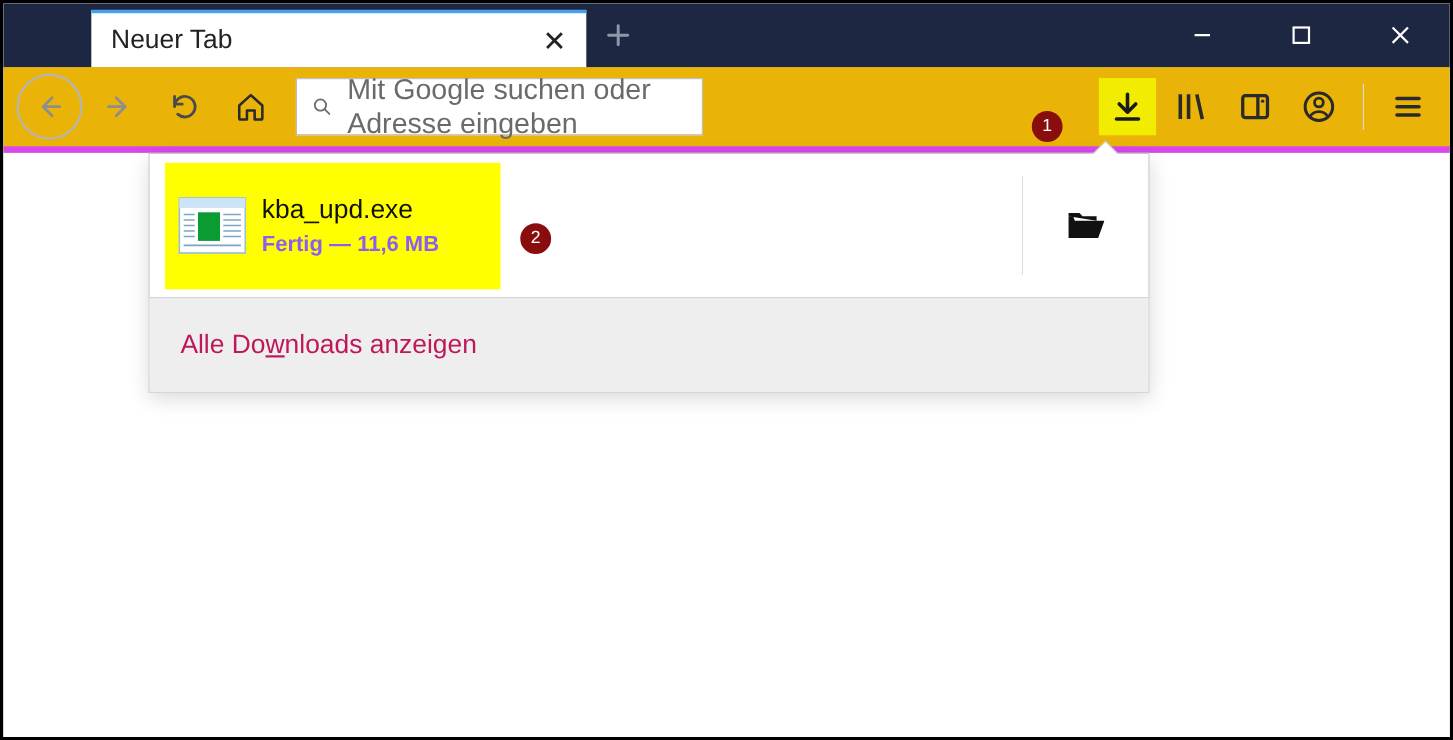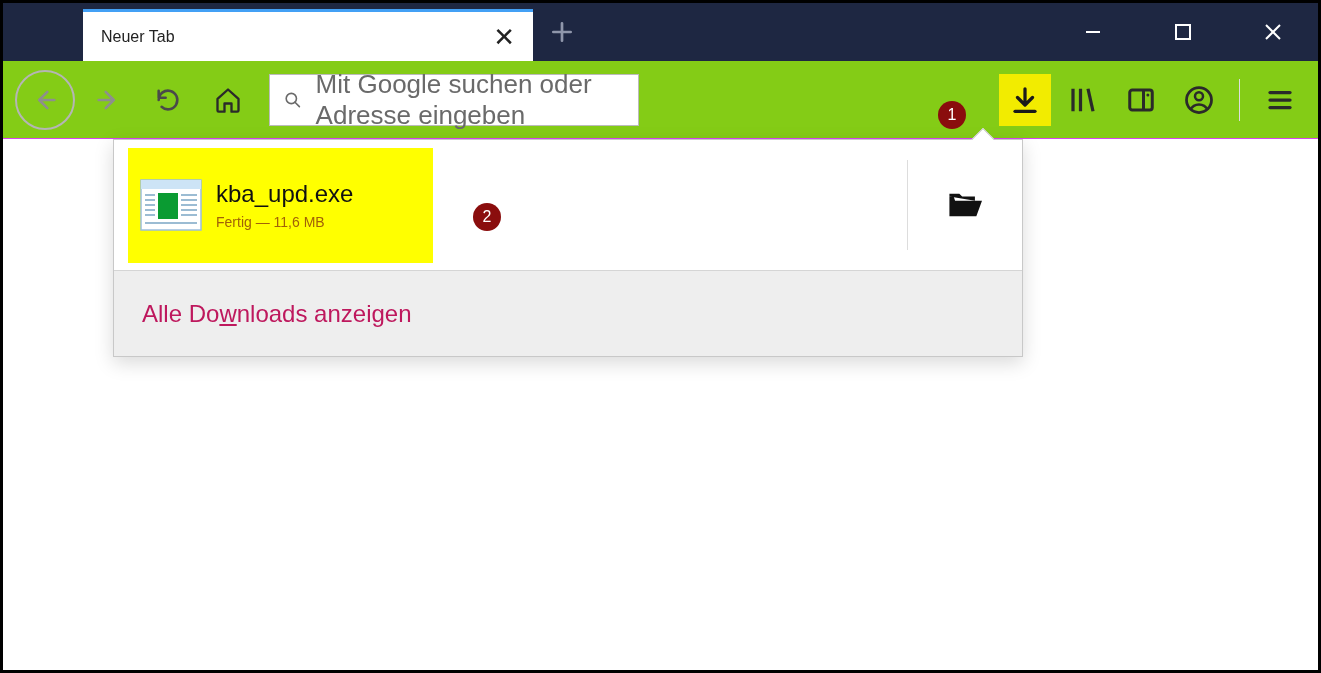"Neuer Tab" .tab-title { font-size: 16px -> 24px }
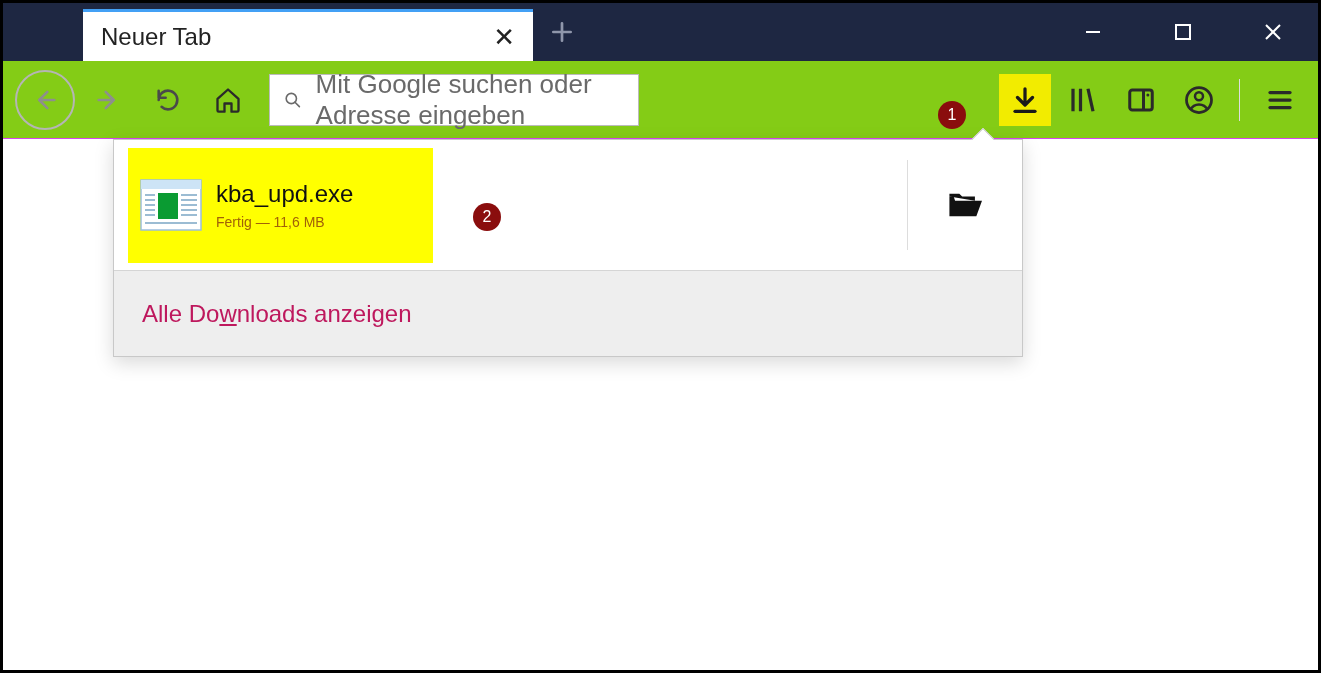"Mit Google suchen oder Adresse" .toolbar { background: #84cc16 -> #eab308; border-bottom: 1px solid #d946ef -> 6px solid #d946ef }
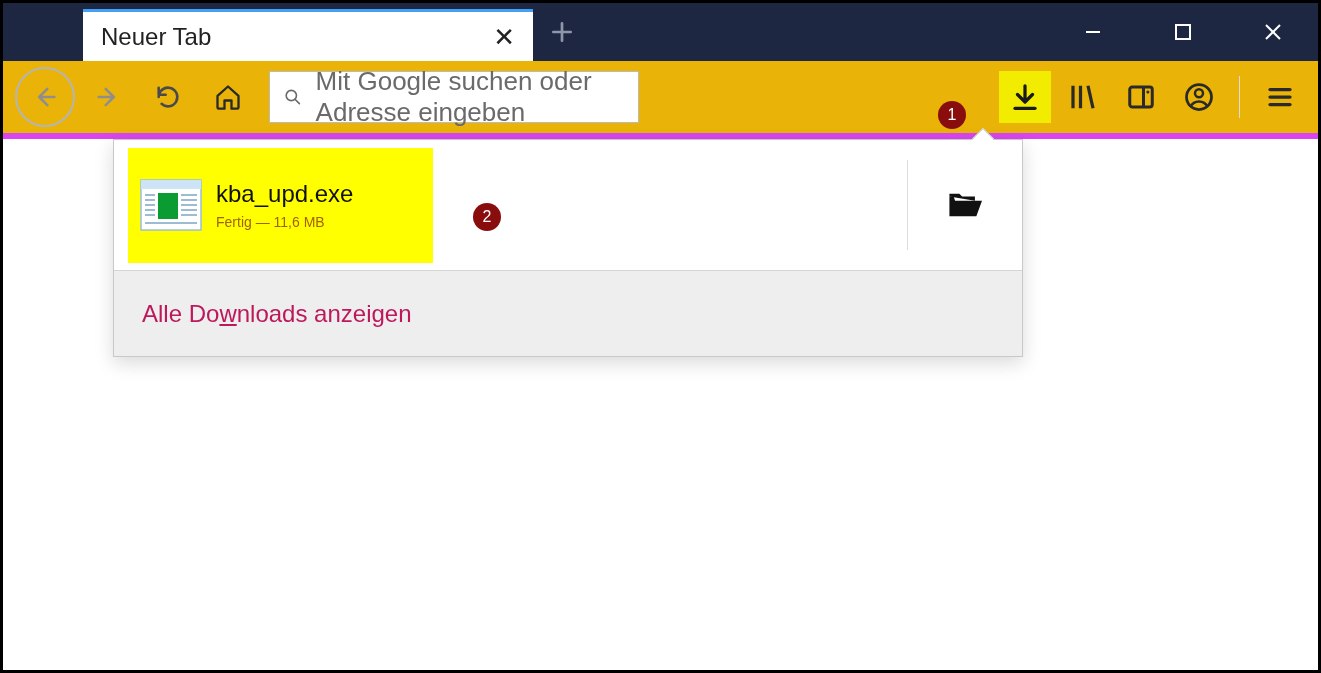"kba_upd.exe" .downloads-panel { left: 110px -> 132px }
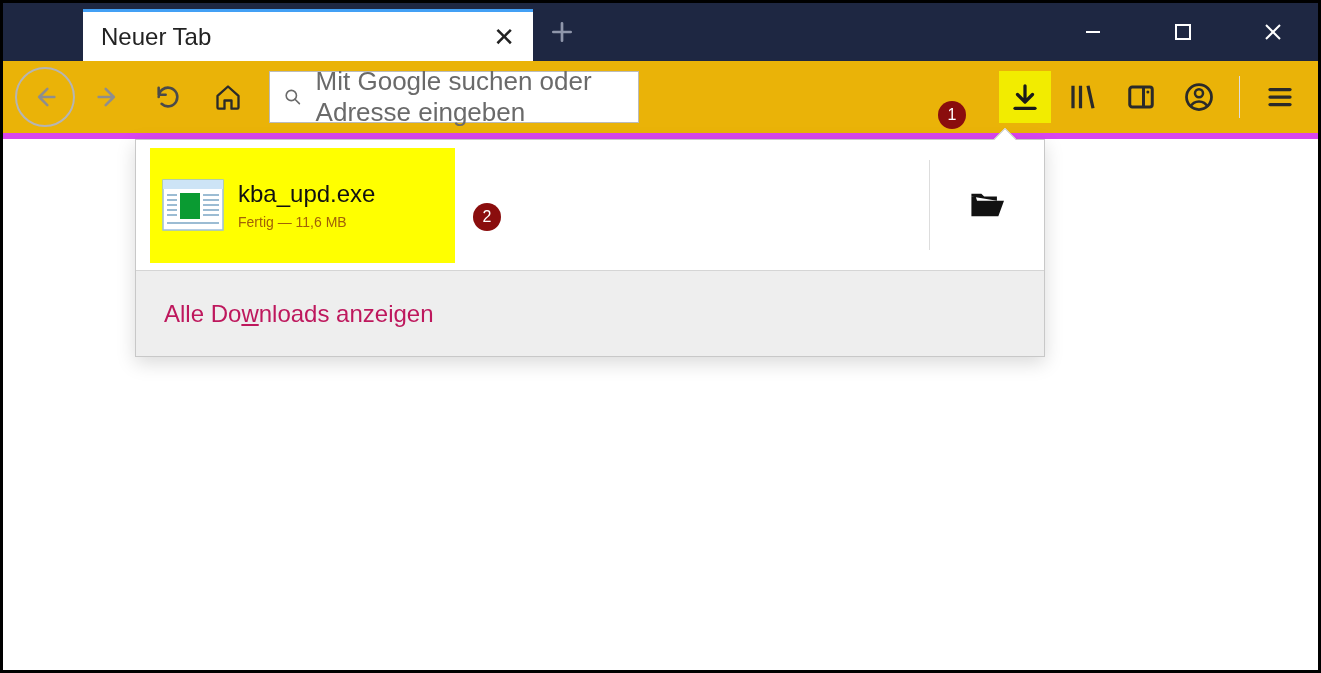"Fertig — 11,6 MB" .file-status { color: #a16207 -> #8b5cf6; font-size: 14px -> 20px; font-weight: none -> bold }
